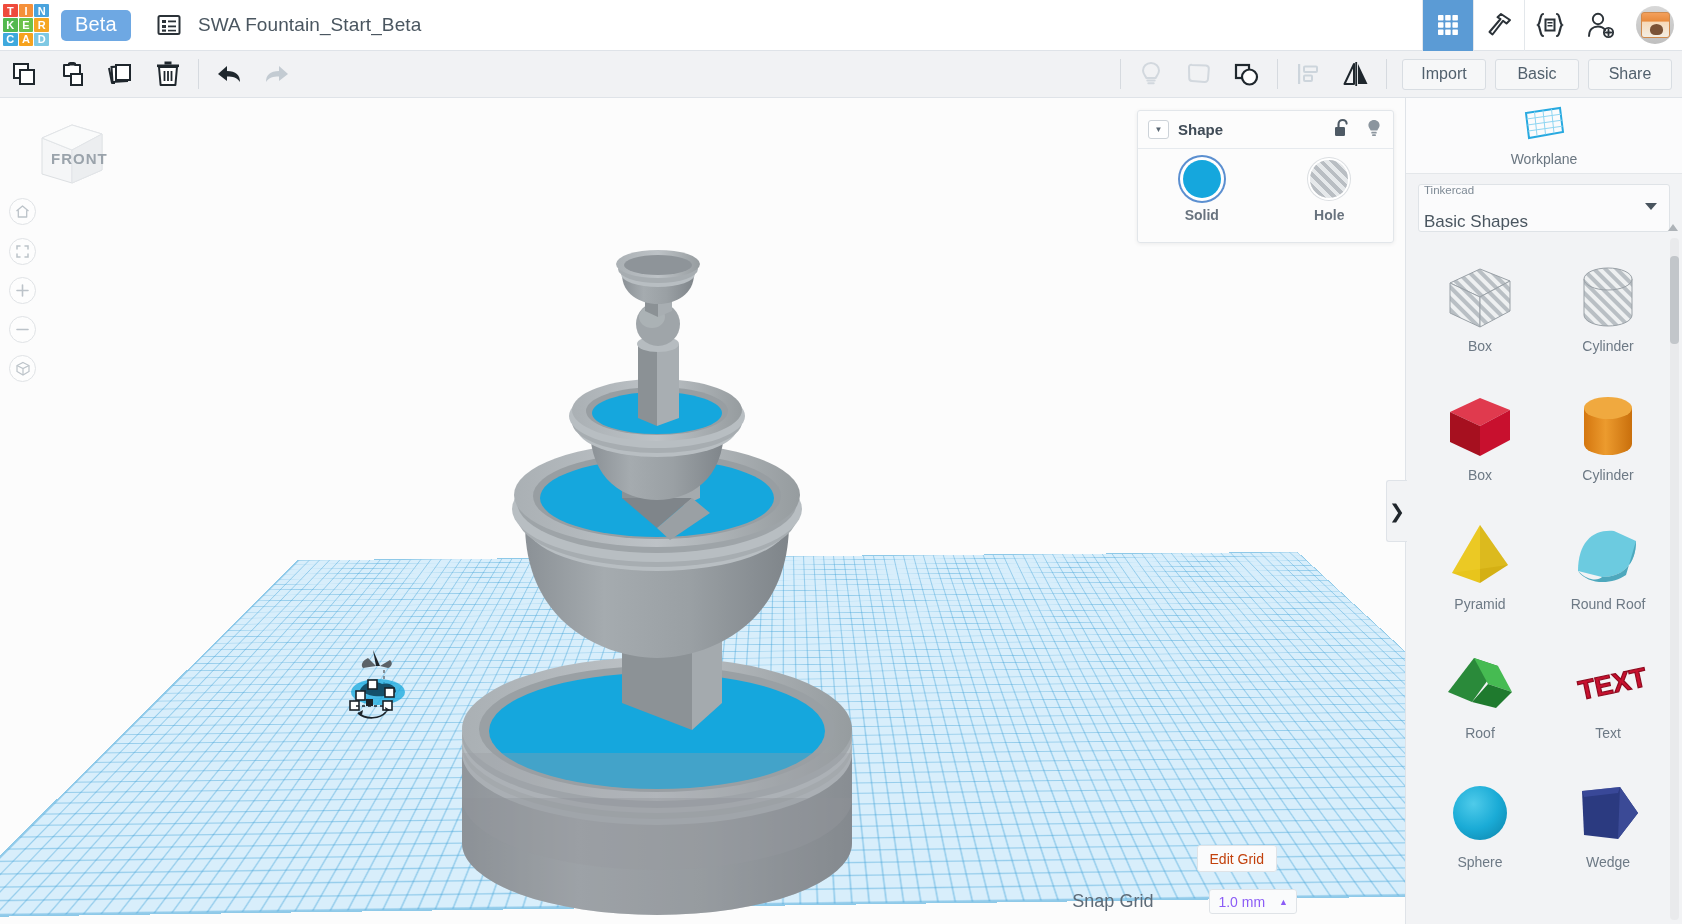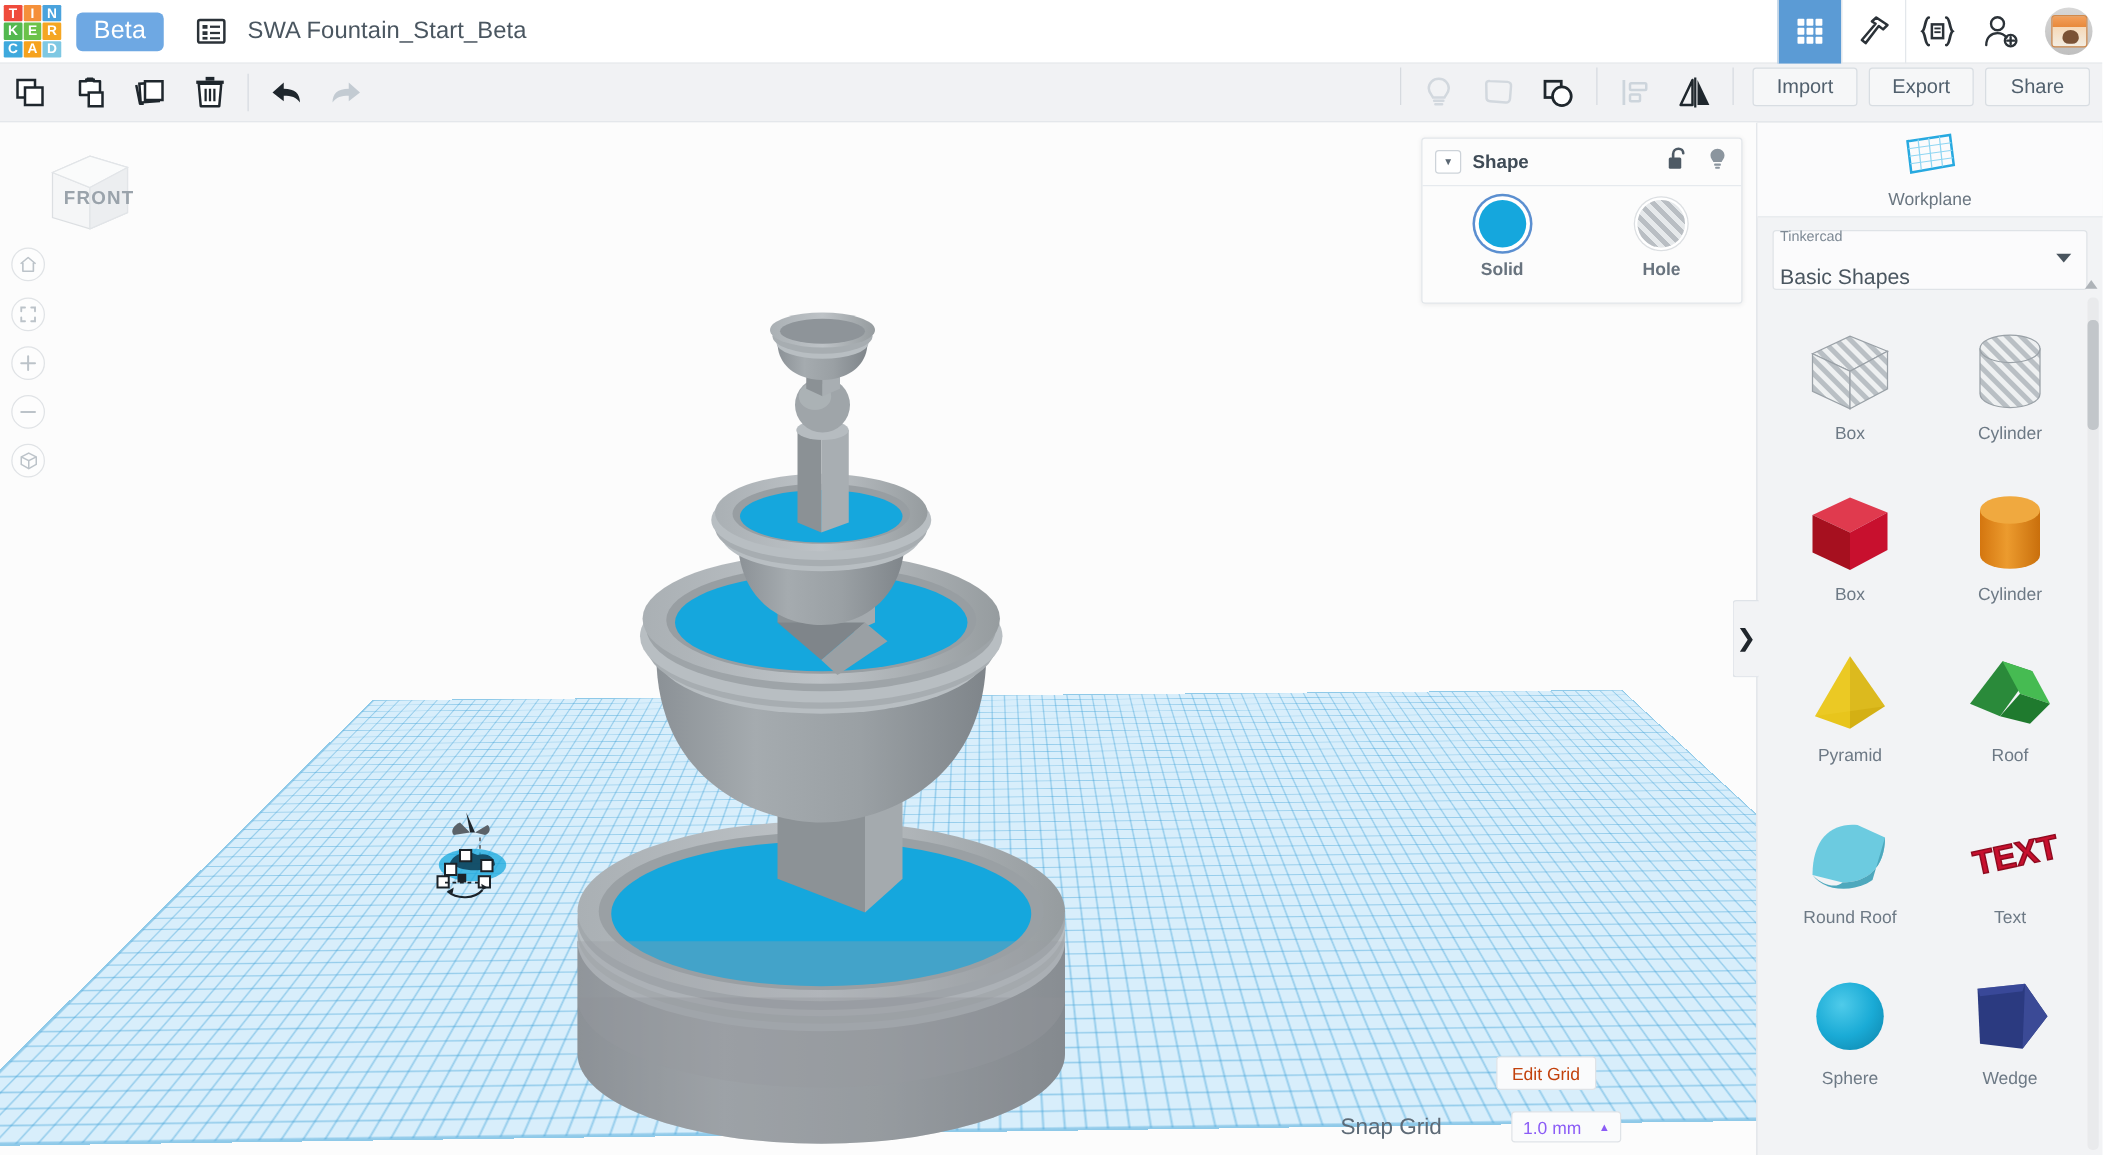"Import" .t2-right { align-items: none -> center }
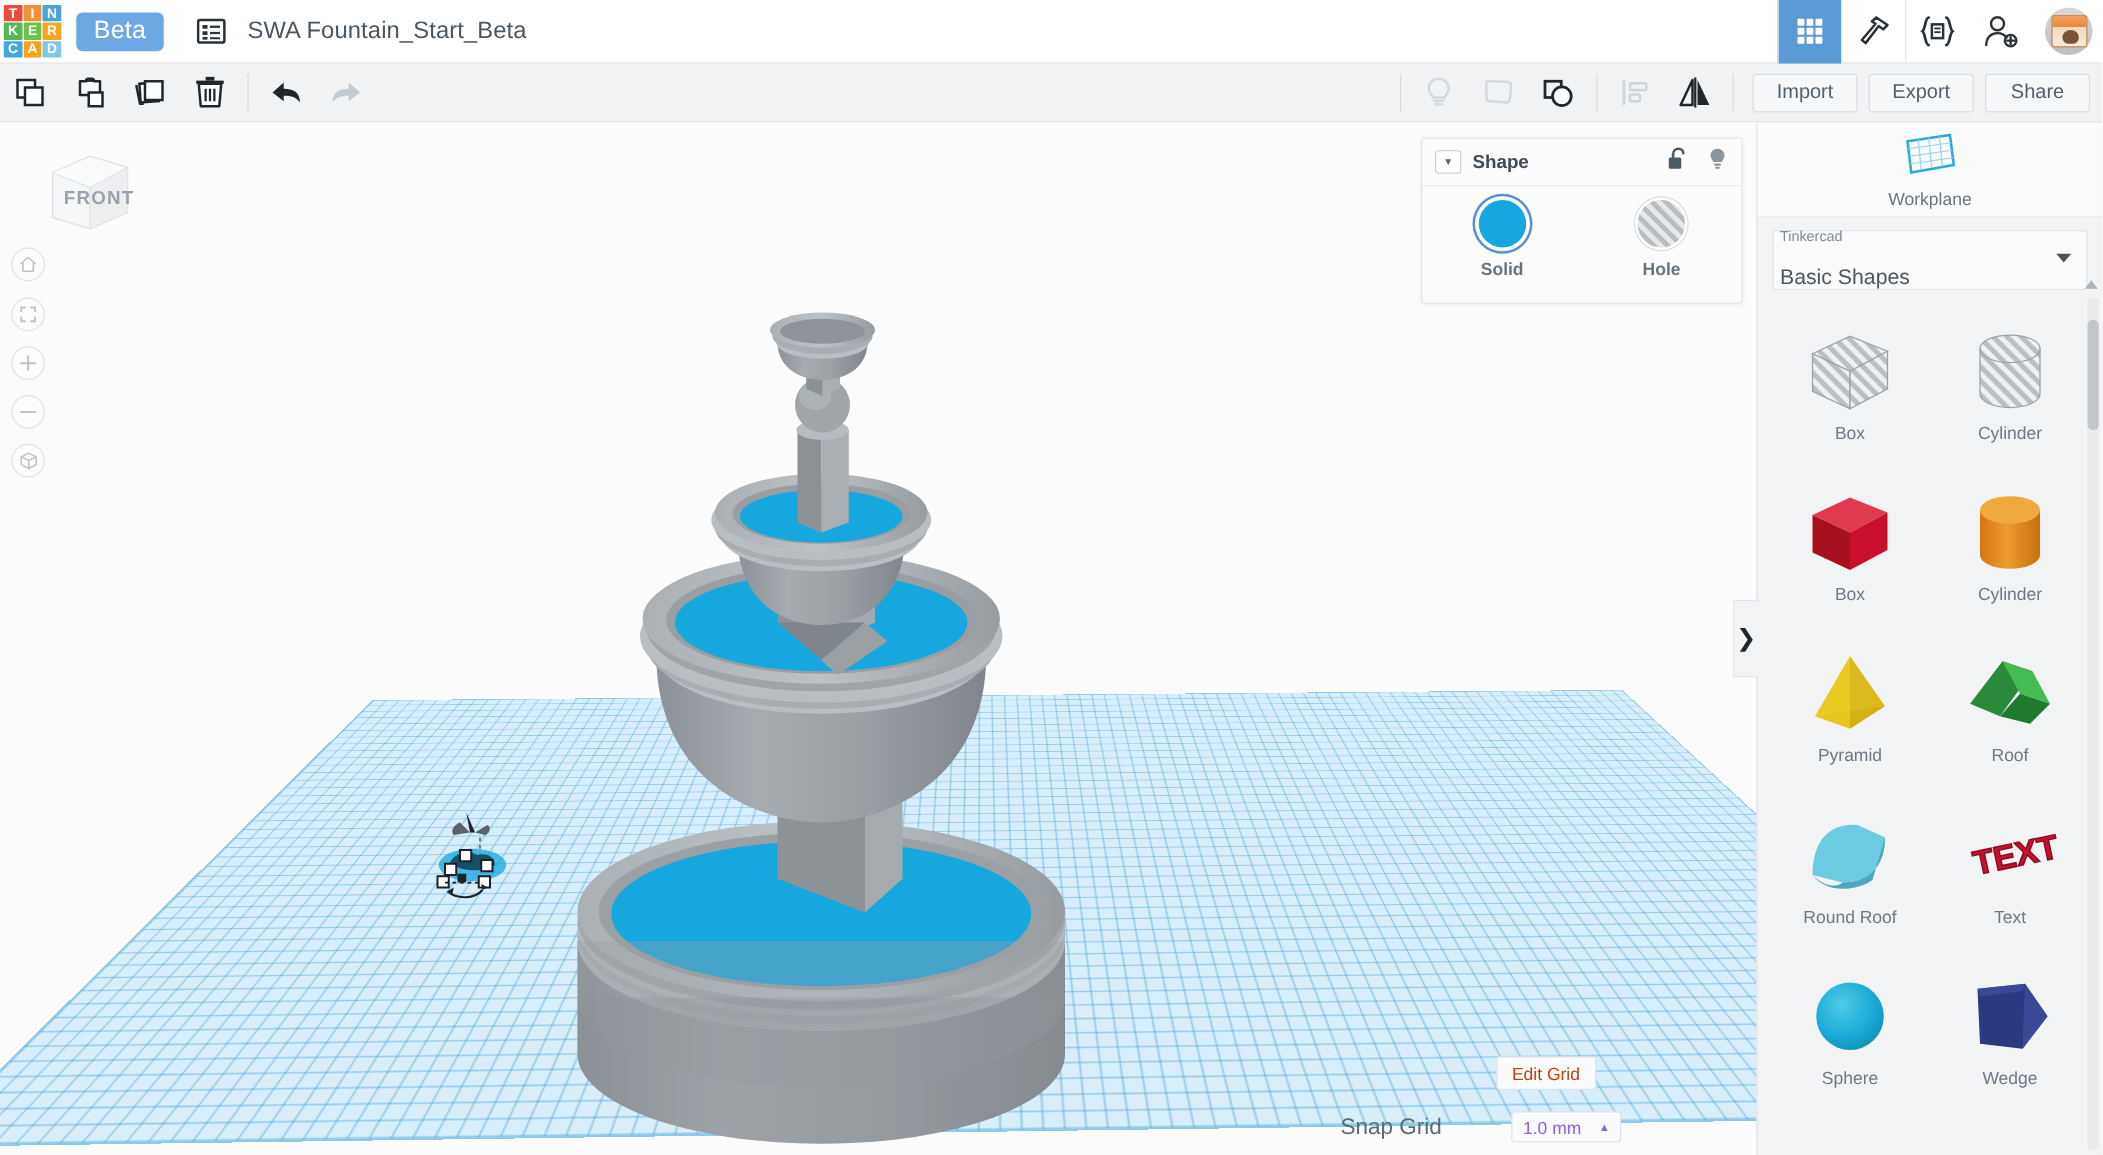"Export" div.pill-btn { text: Export -> Basic }
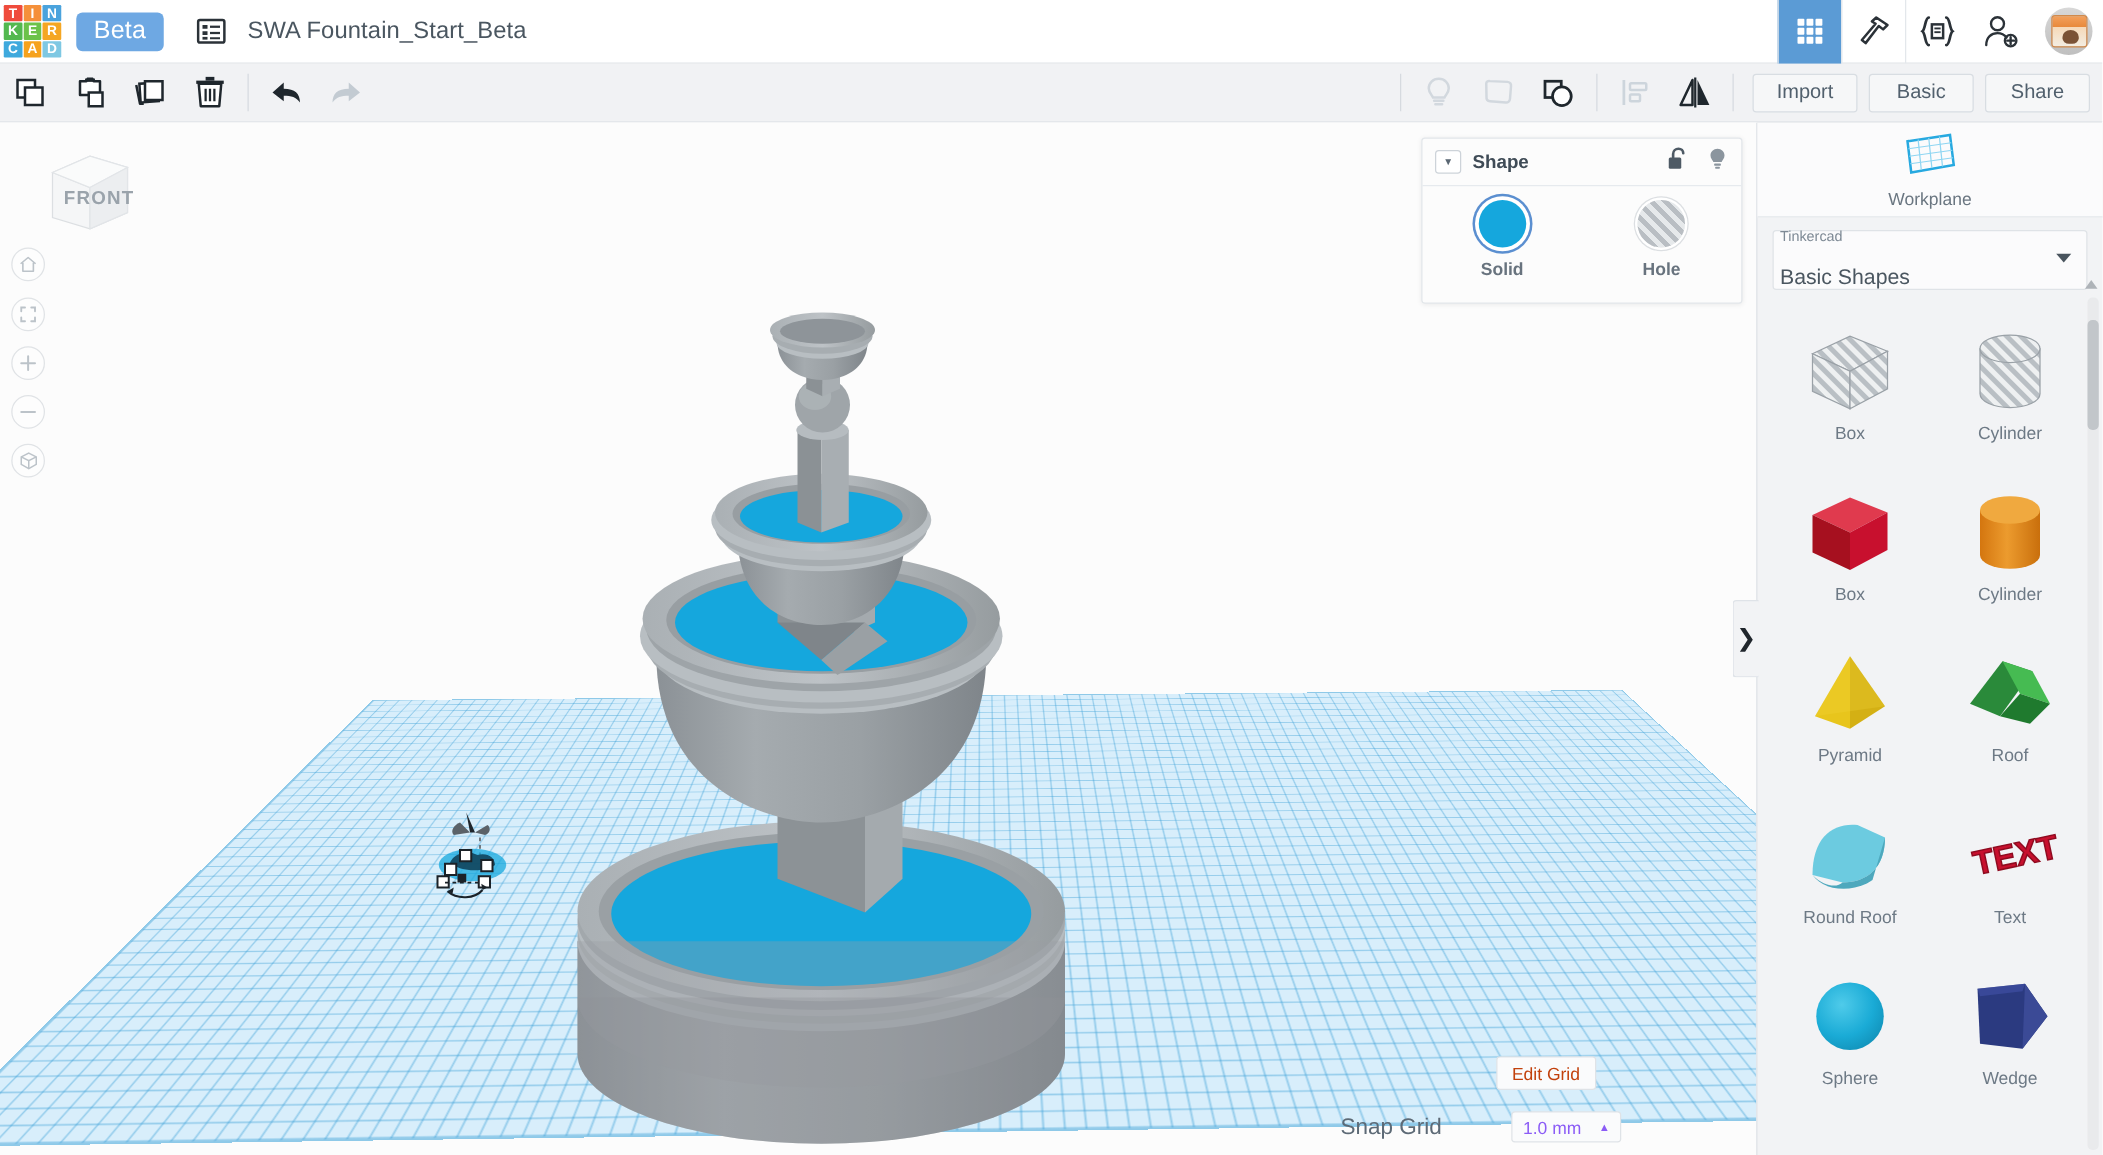"Roof" div.shape-cell { order: before "Round Roof" -> after "Round Roof" }
